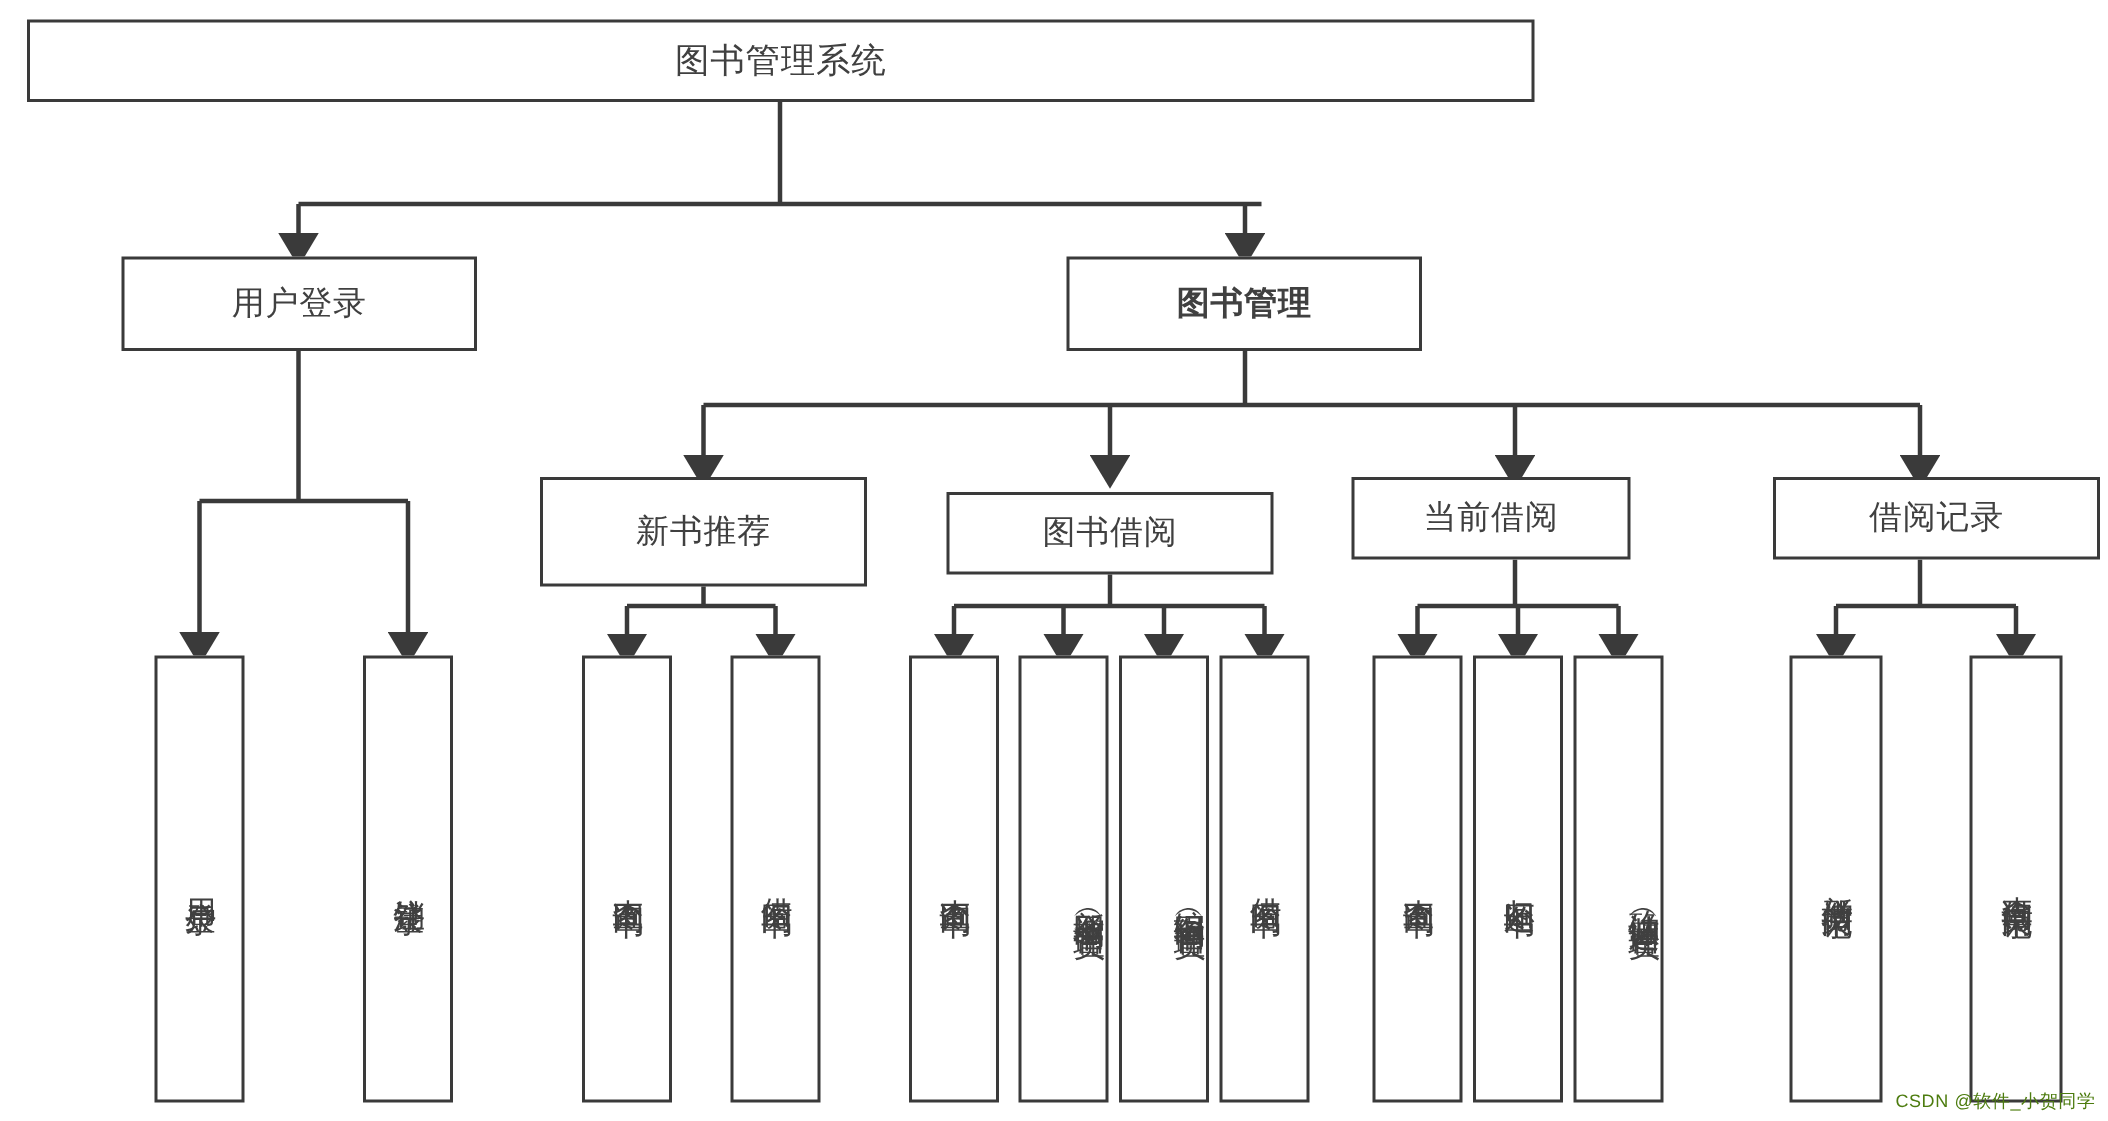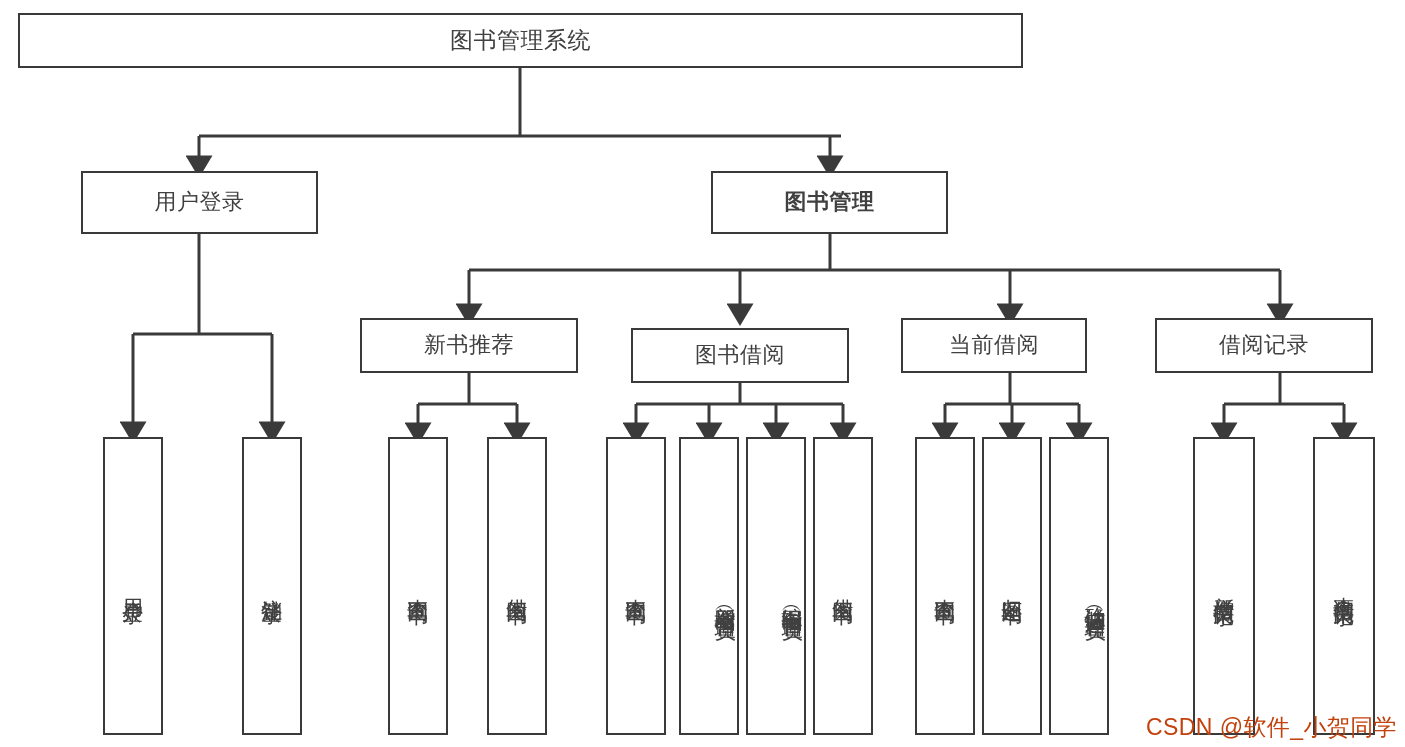"新书推荐" div.node { height: 55px -> 73px }
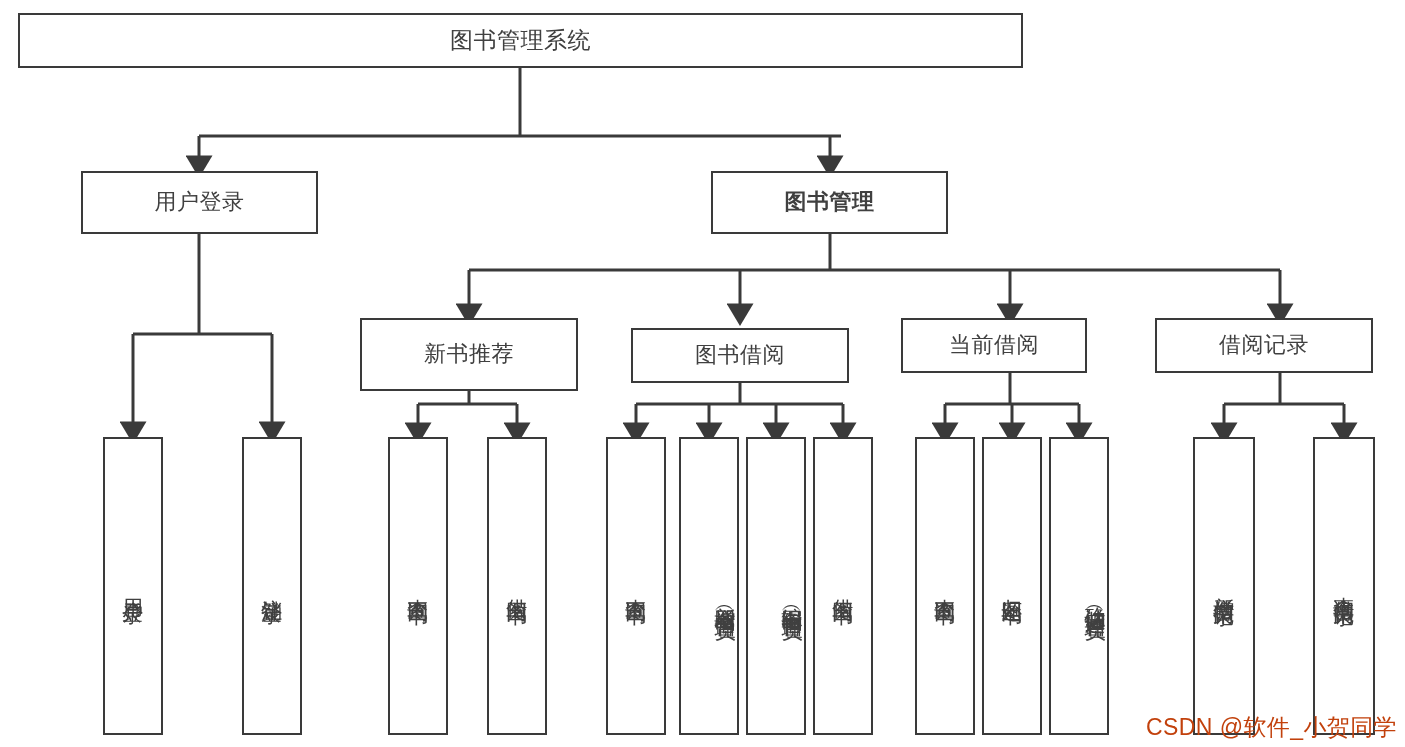"借阅记录" div.node { left: 1155px -> 1182px }
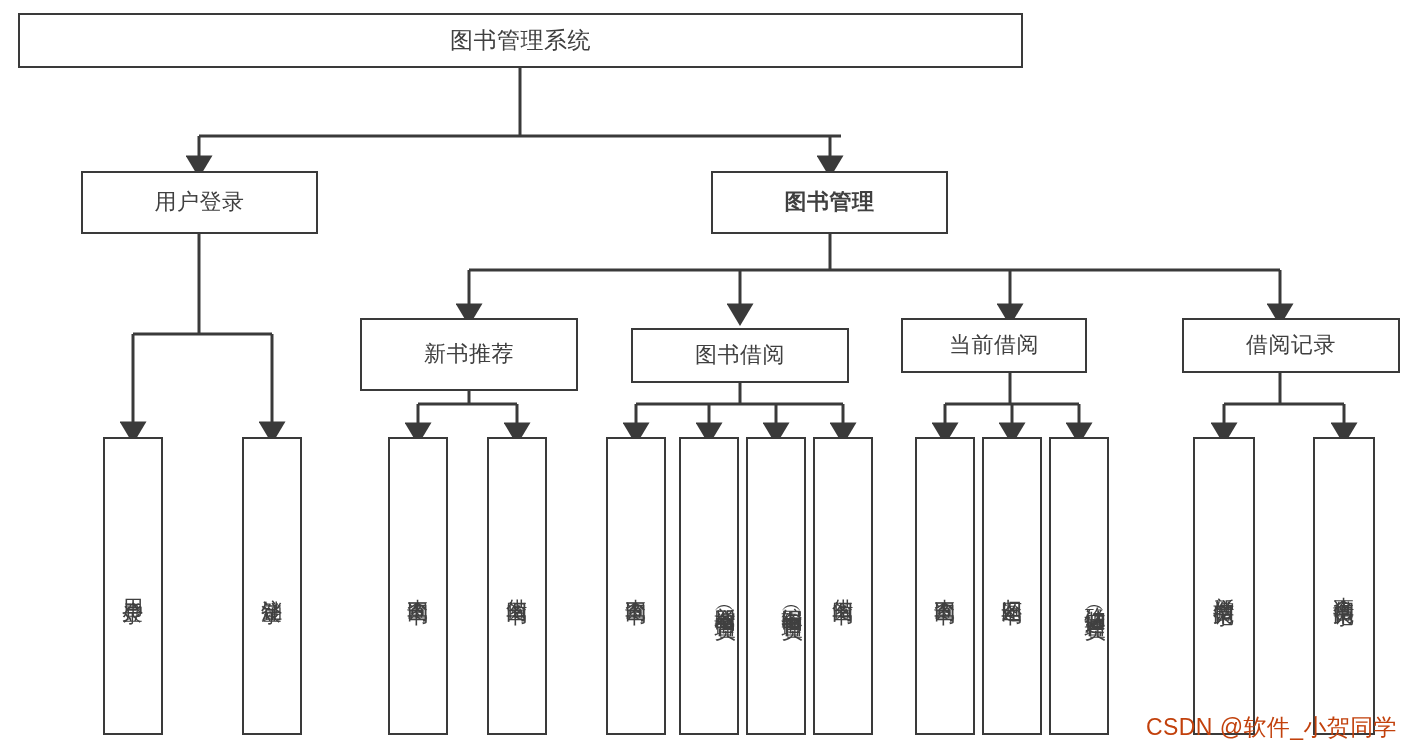"CSDN @软件_小贺同学" #watermark { color: #c2410c -> #4d7c0f; font-size: 23px -> 12px }
